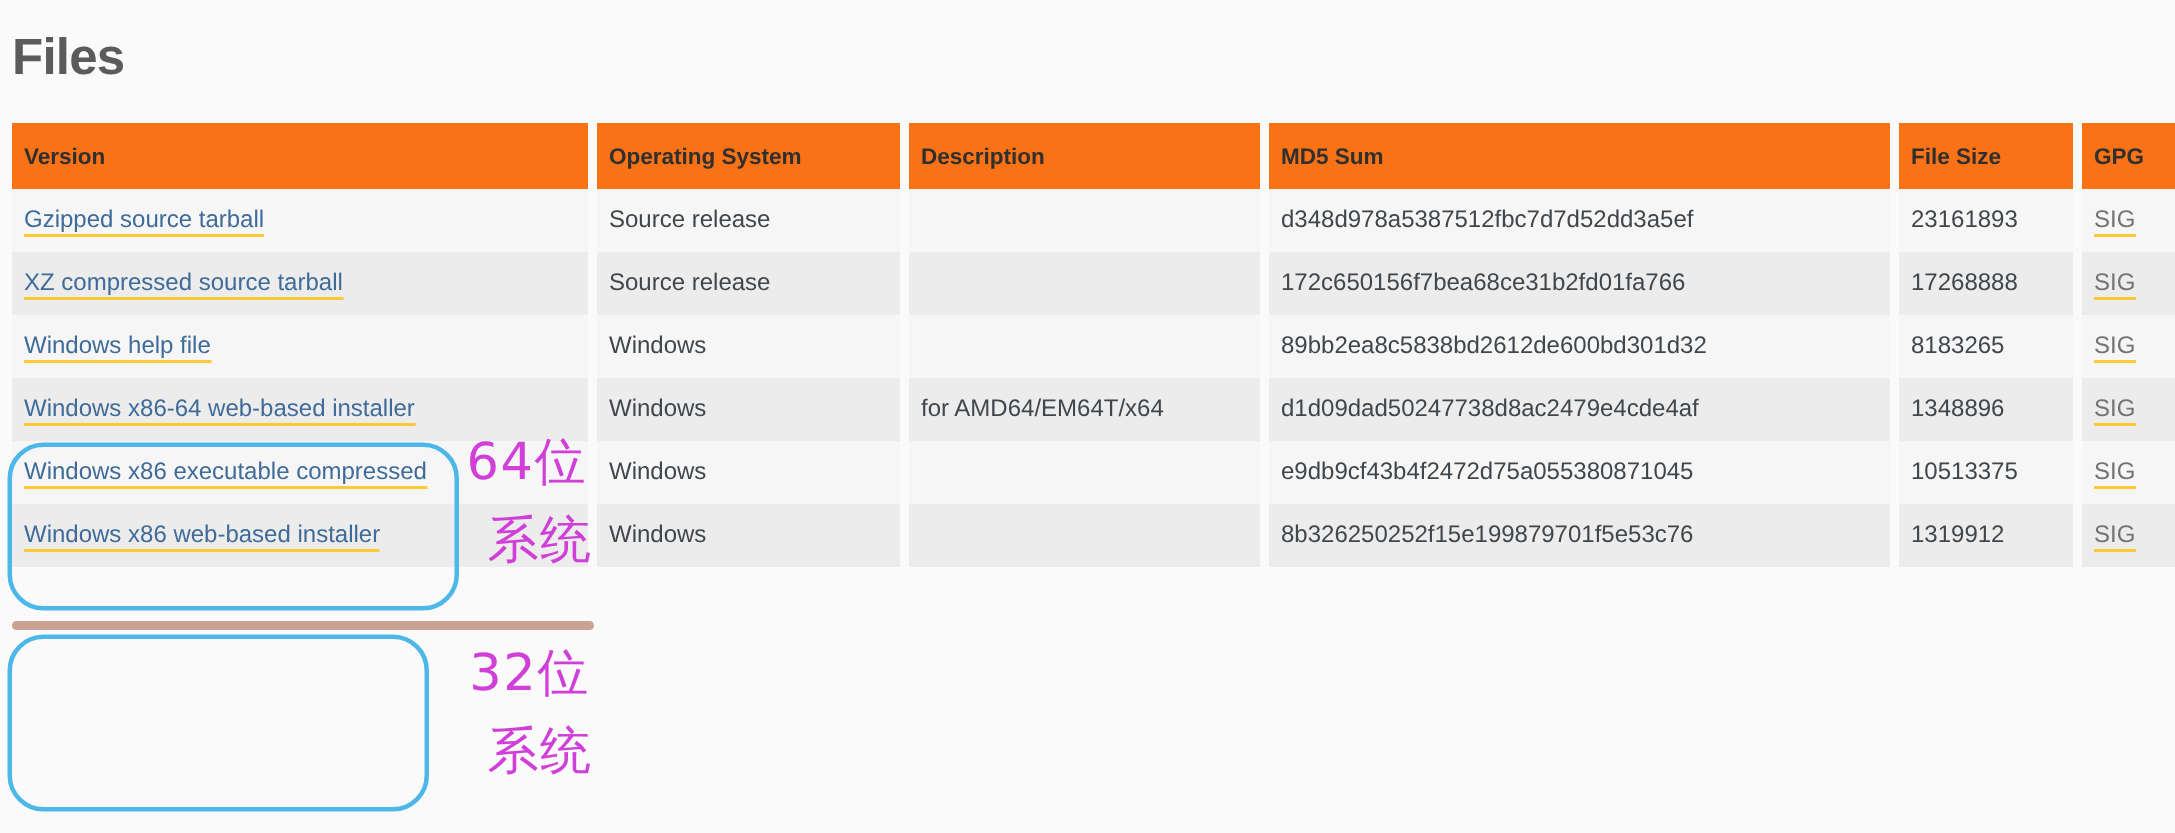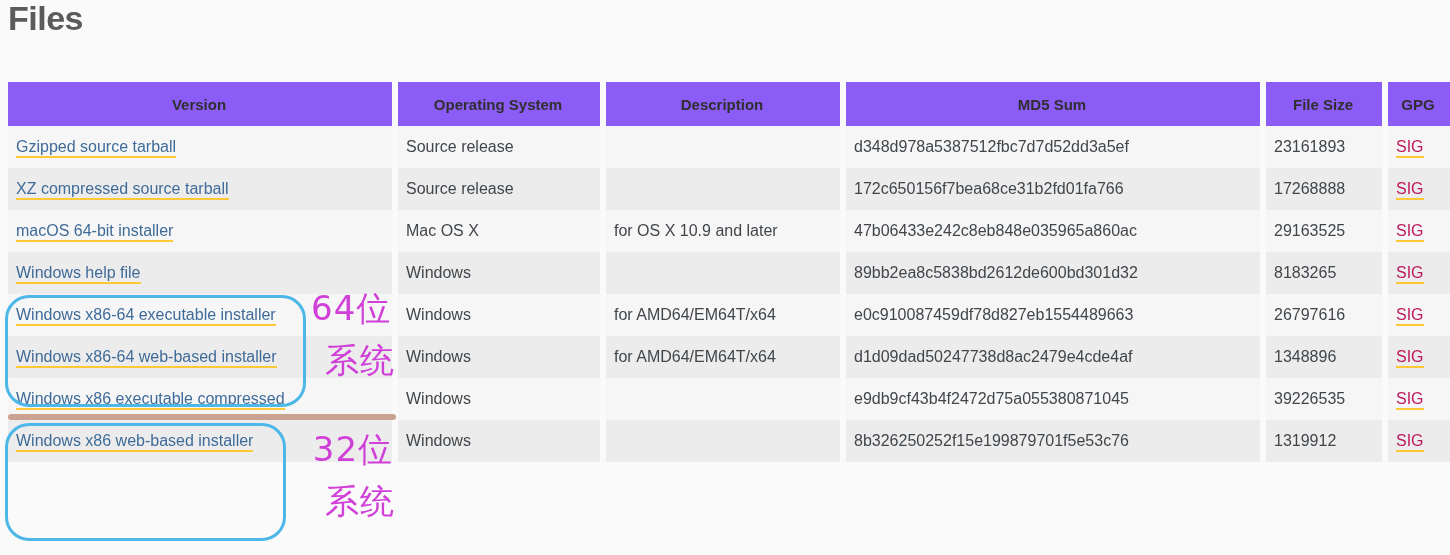"Files" #page-title { padding: 0 0 0 8px -> 20px 0 0 8px }
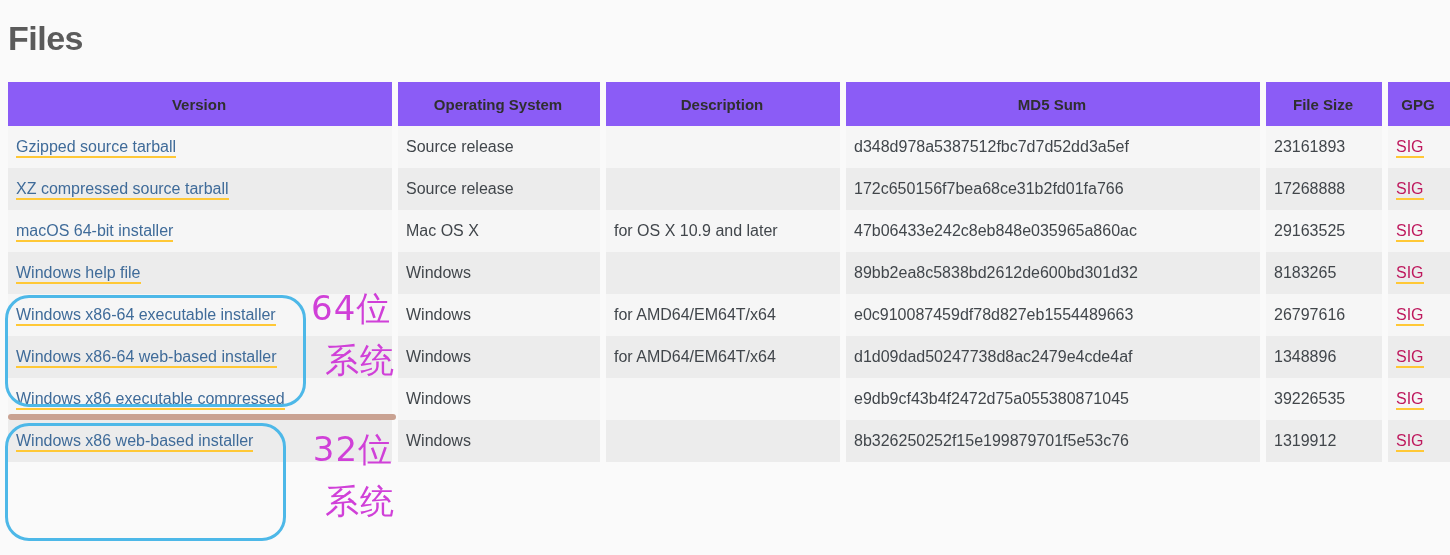"Version" table.files th { background: #8b5cf6 -> #f97316; text-align: center -> left }
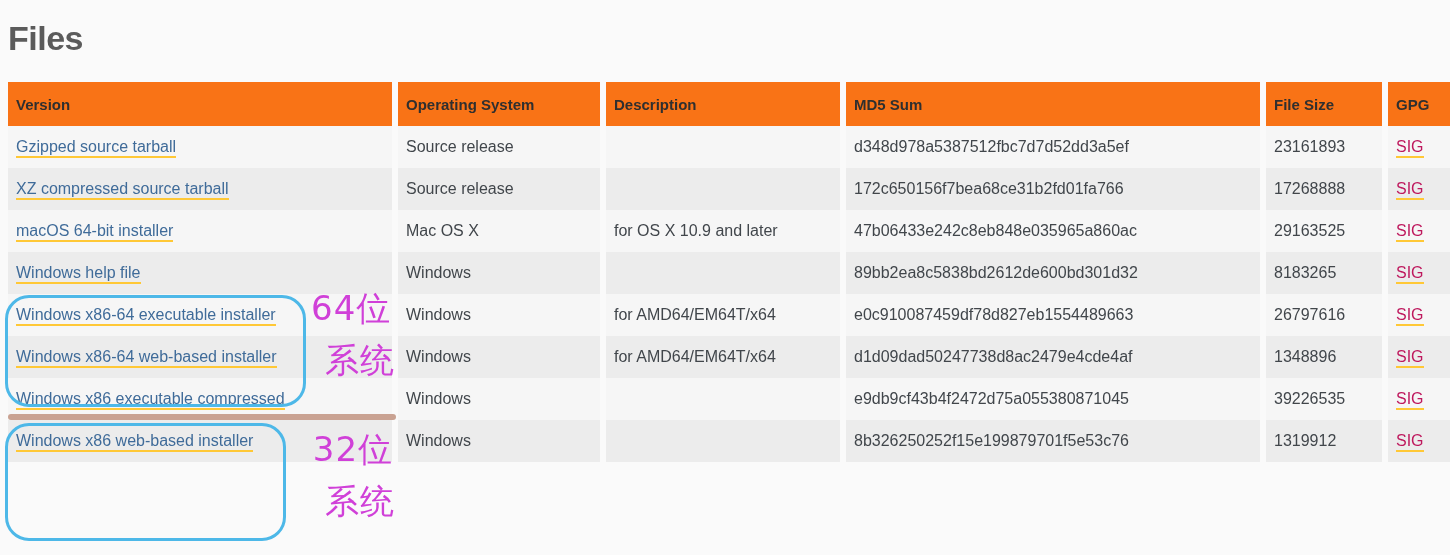"SIG" a.siglink { color: #be185d -> #737373 }
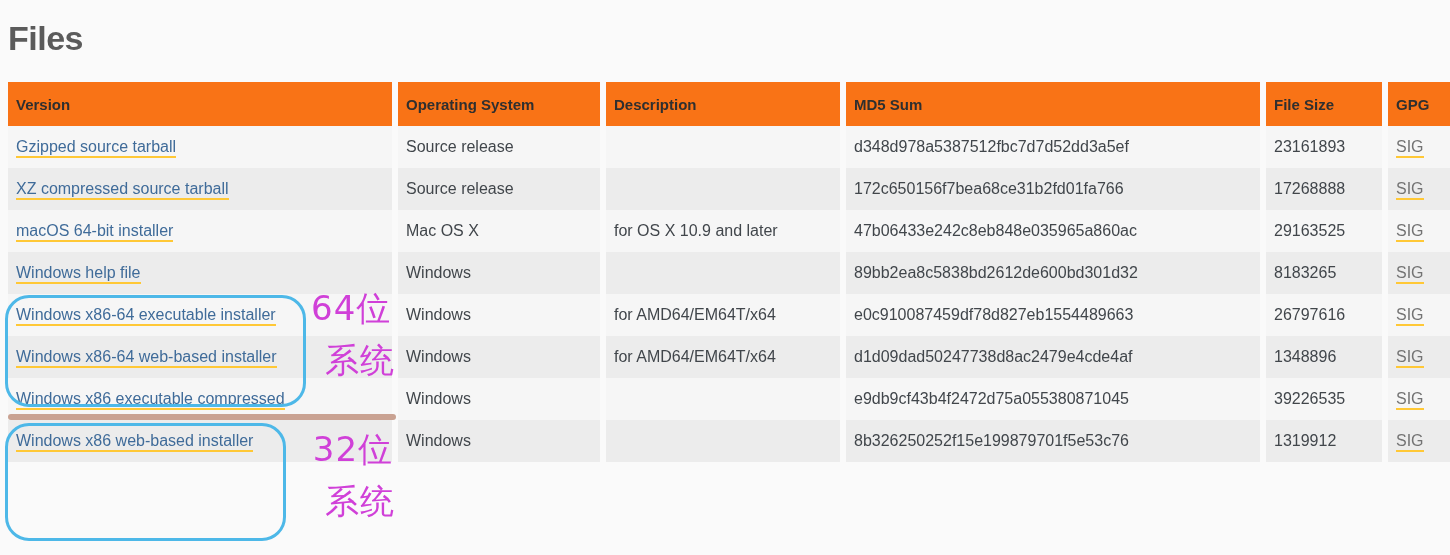"macOS 64-bit installer" tr { html: <tr> <td><a>macOS 64-bit installer</a></td> <td>Mac OS X</td> <td>for OS X 10.9 and later</td> <td>47b06433e242c8eb848e035965a860ac</td> <td>29163525</td> <td><a>SIG</a></td> </tr> -> none }
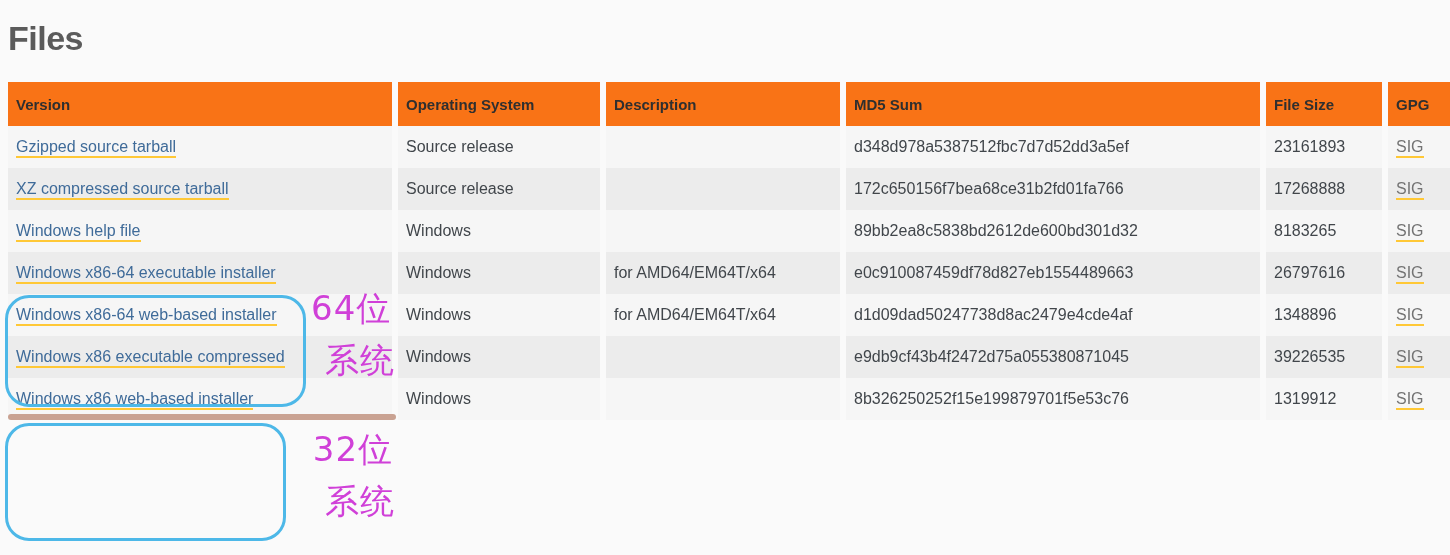"Windows x86-64 executable installer" tr { html: <tr> <td><a>Windows x86-64 executable installer</a></td> <td>Windows</td> <td>for AMD64/EM64T/x64</td> <td>e0c910087459df78d827eb1554489663</td> <td>26797616</td> <td><a>SIG</a></td> </tr> -> none }
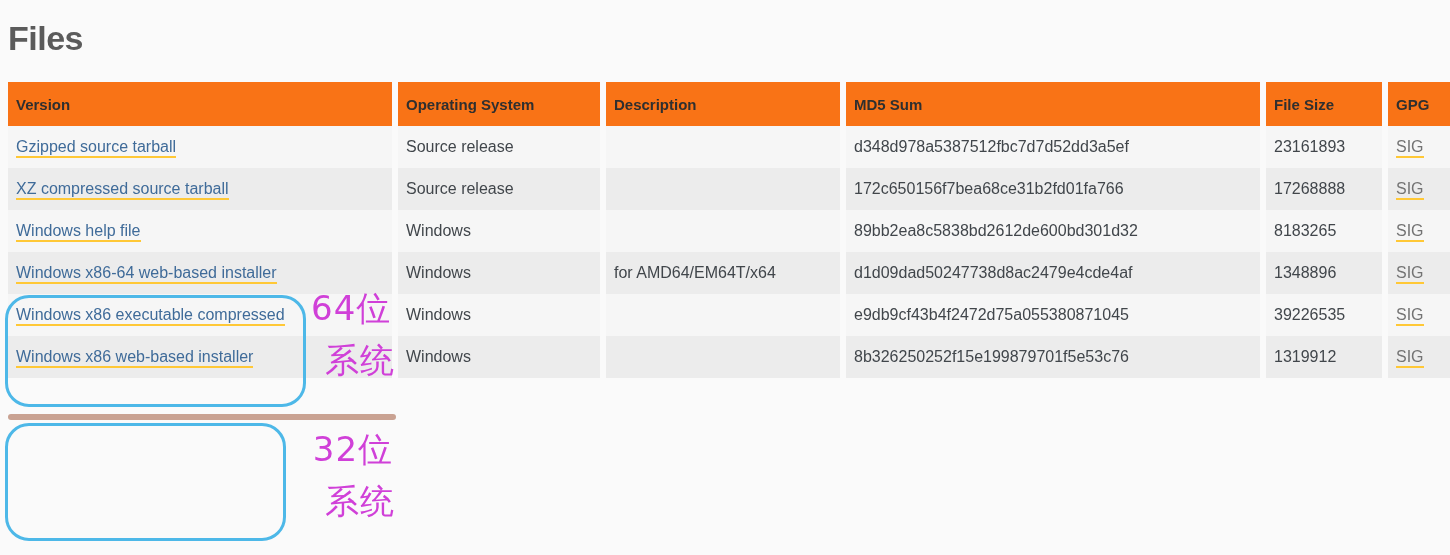"39226535" td { text: 39226535 -> 10513375 }
